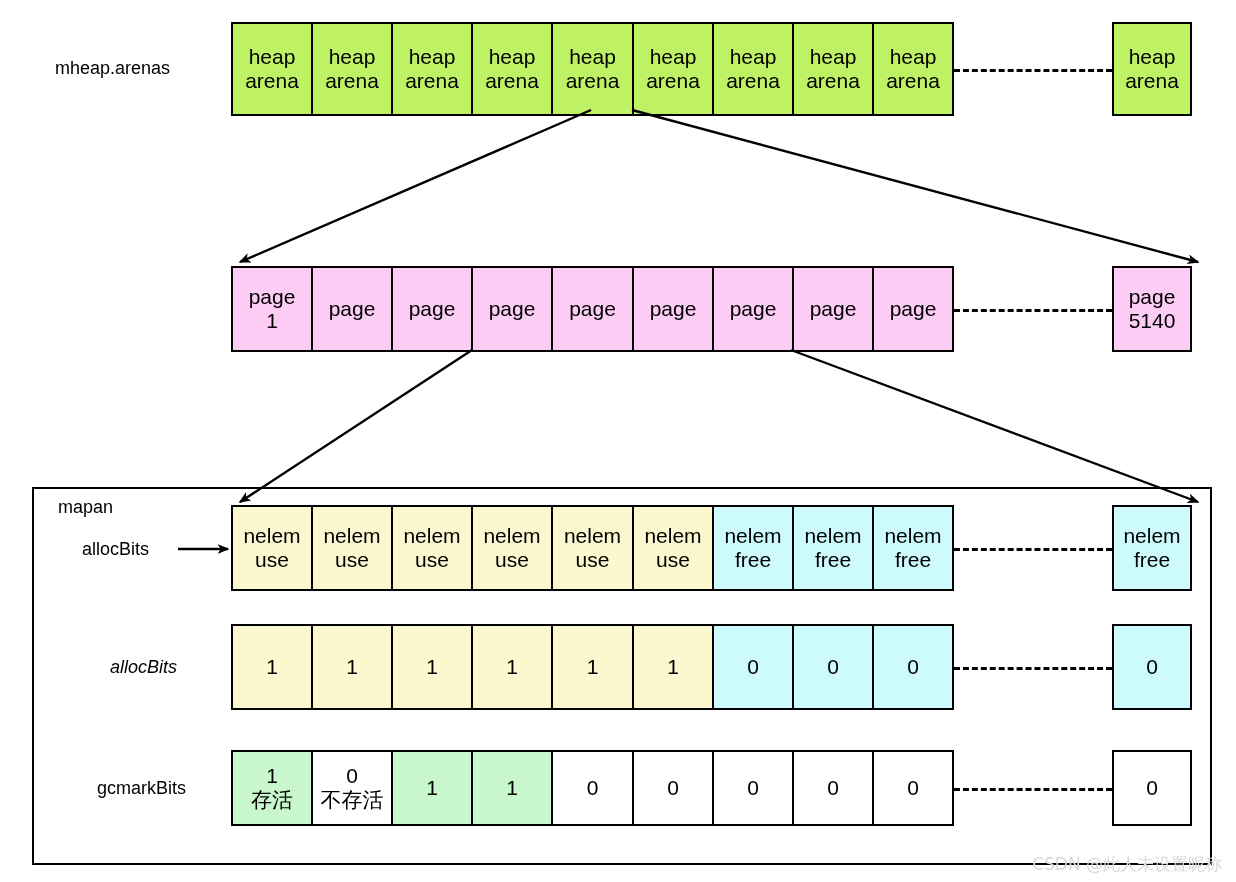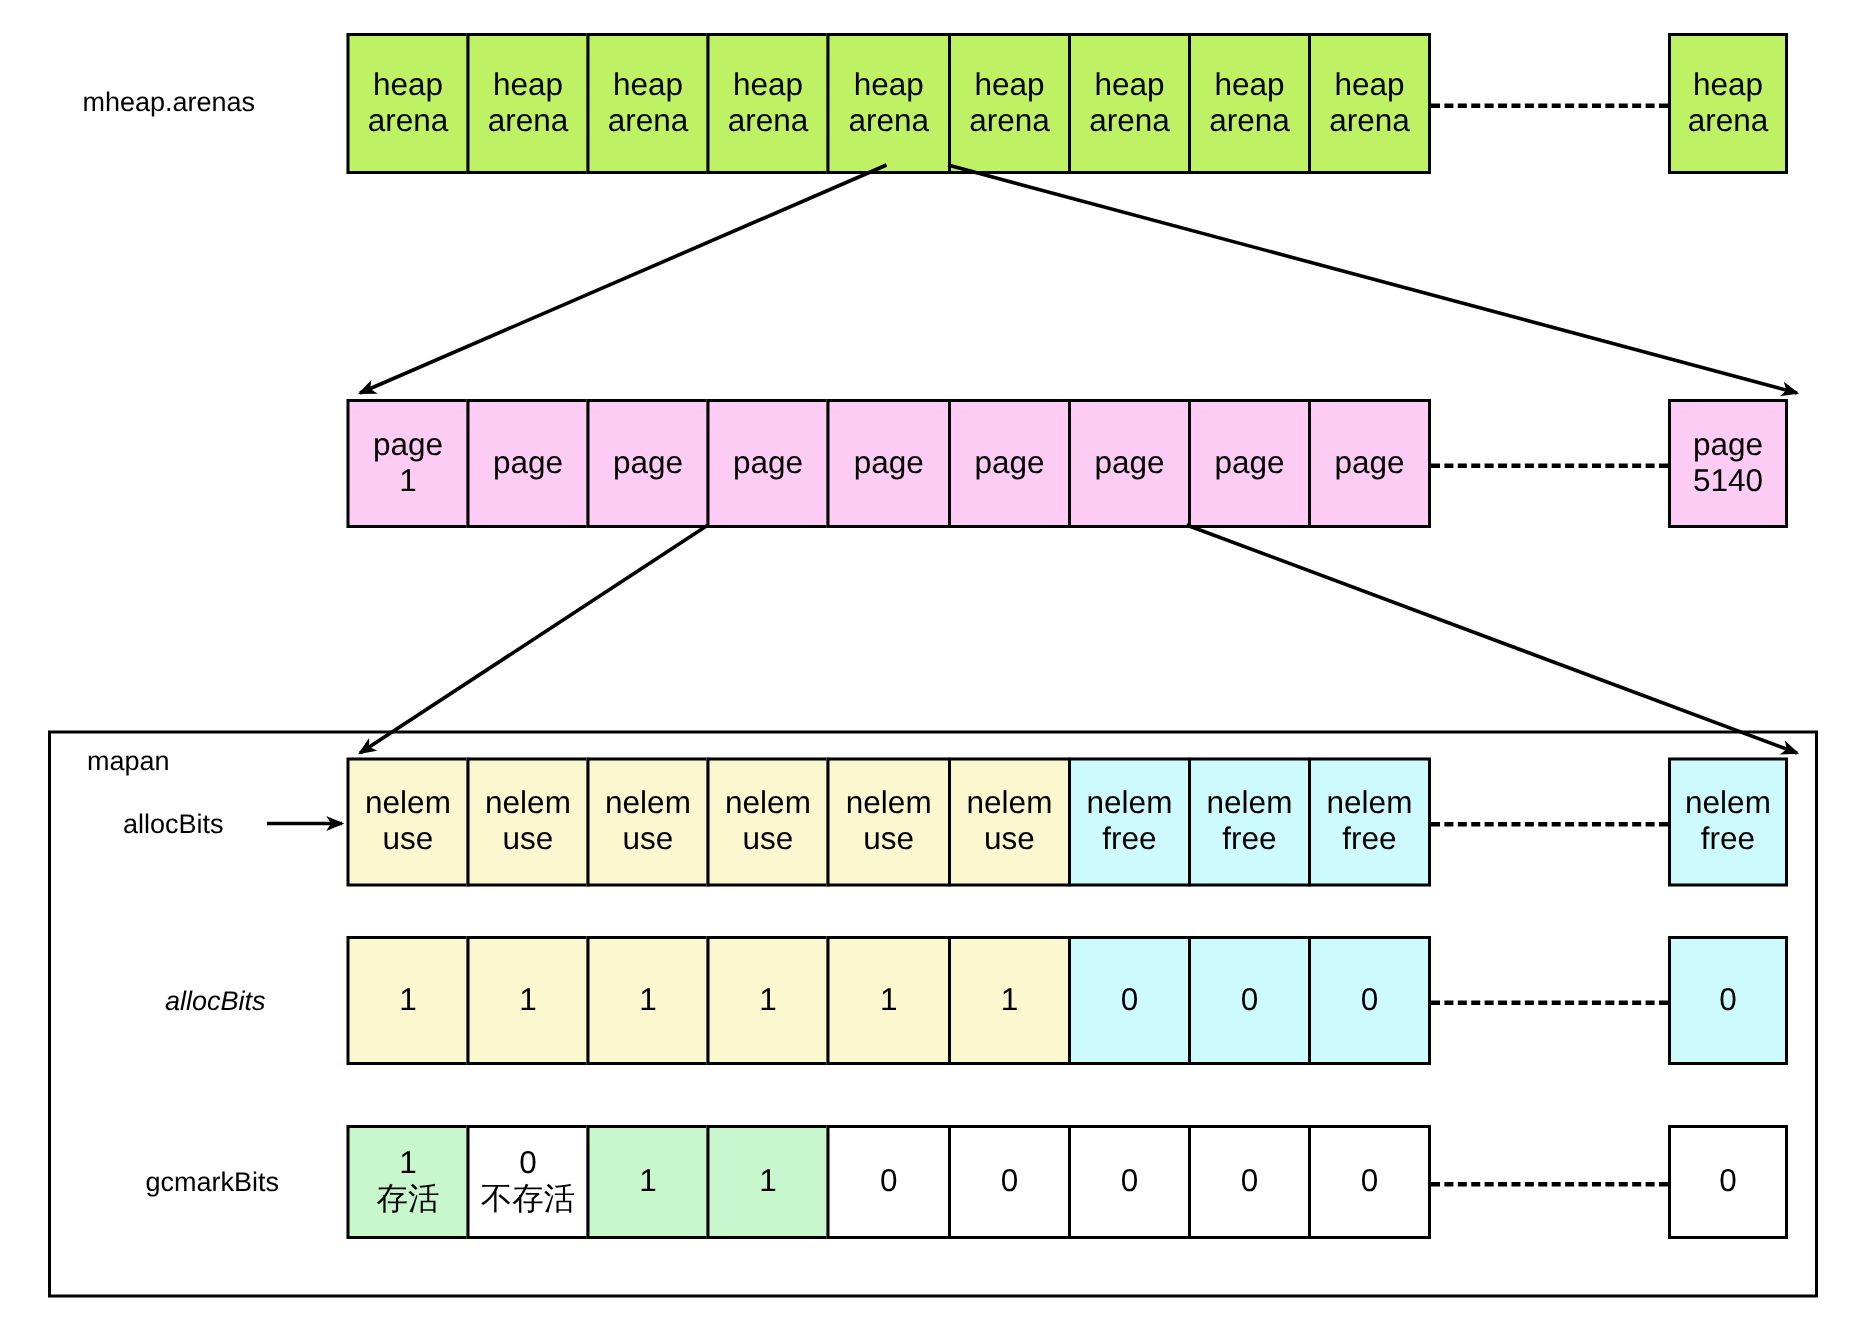"CSDN @此人未设置昵称" div { html: none -> <div>CSDN @此人未设置昵称</div> }
